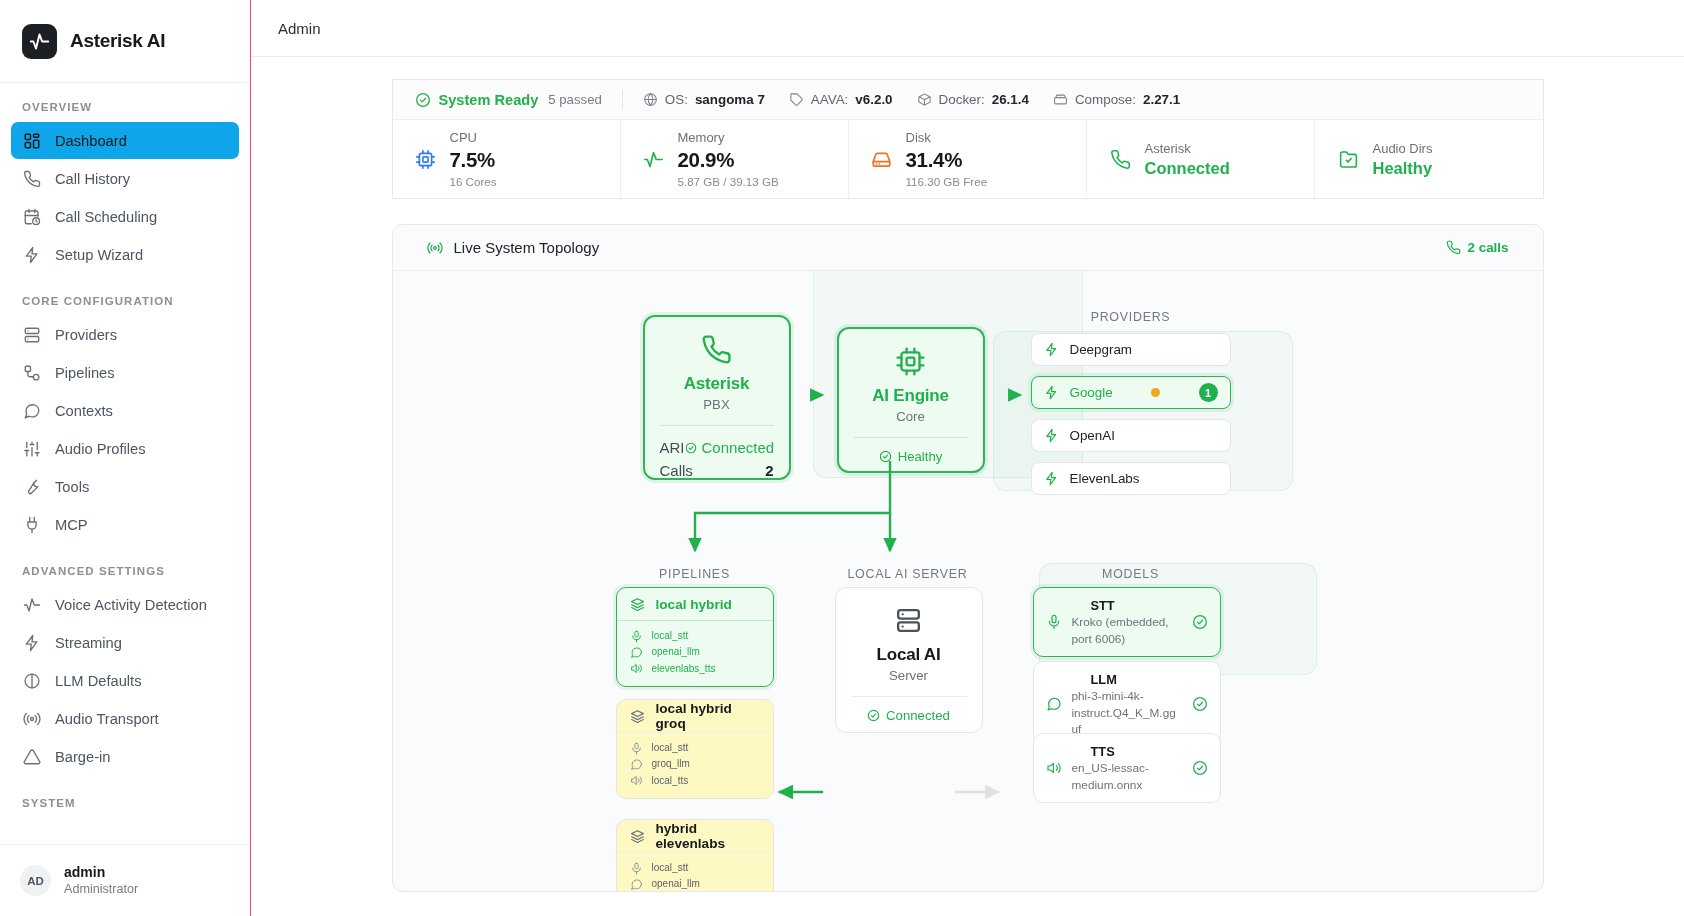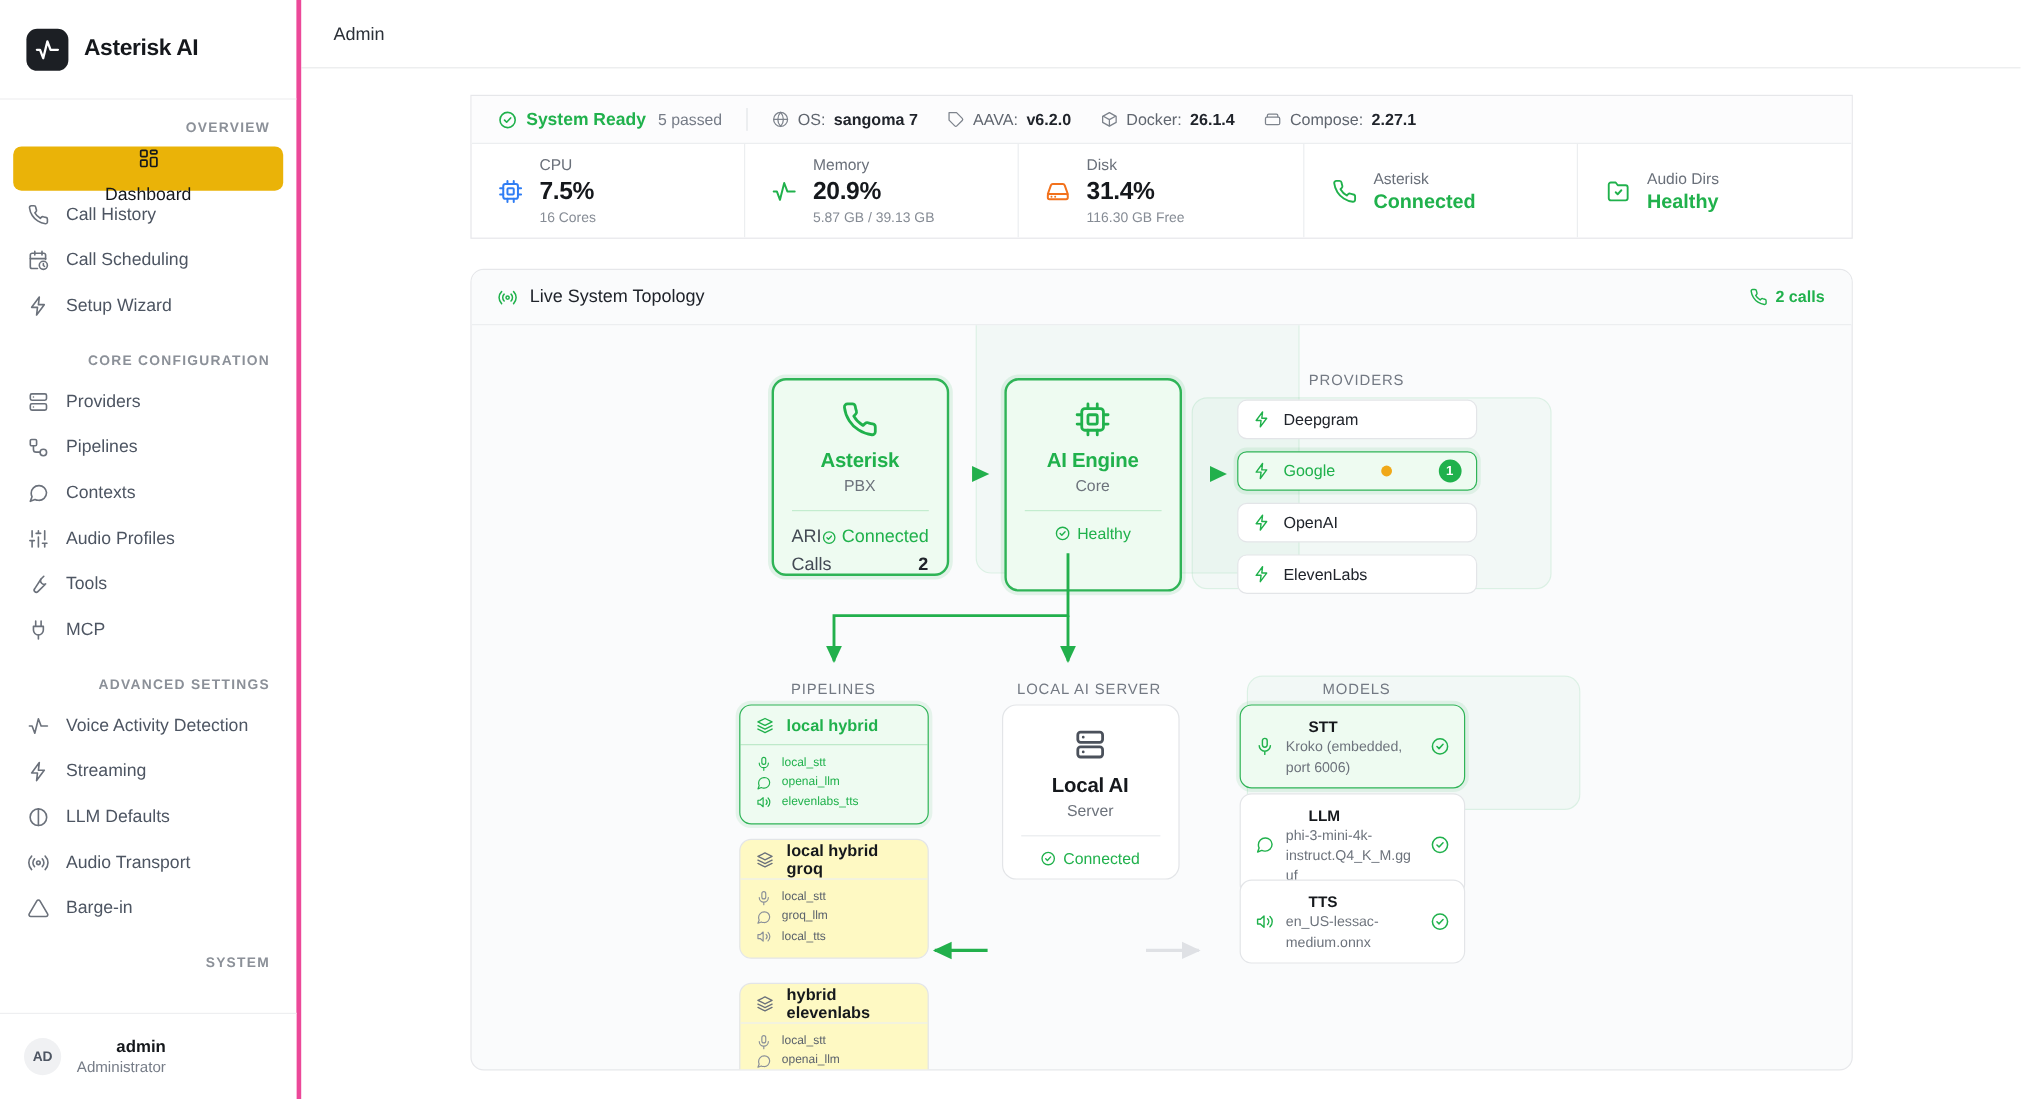"Asterisk AI" .sidebar { border-right: 4px solid #ec4899 -> 1px solid #ec4899; text-align: right -> none }
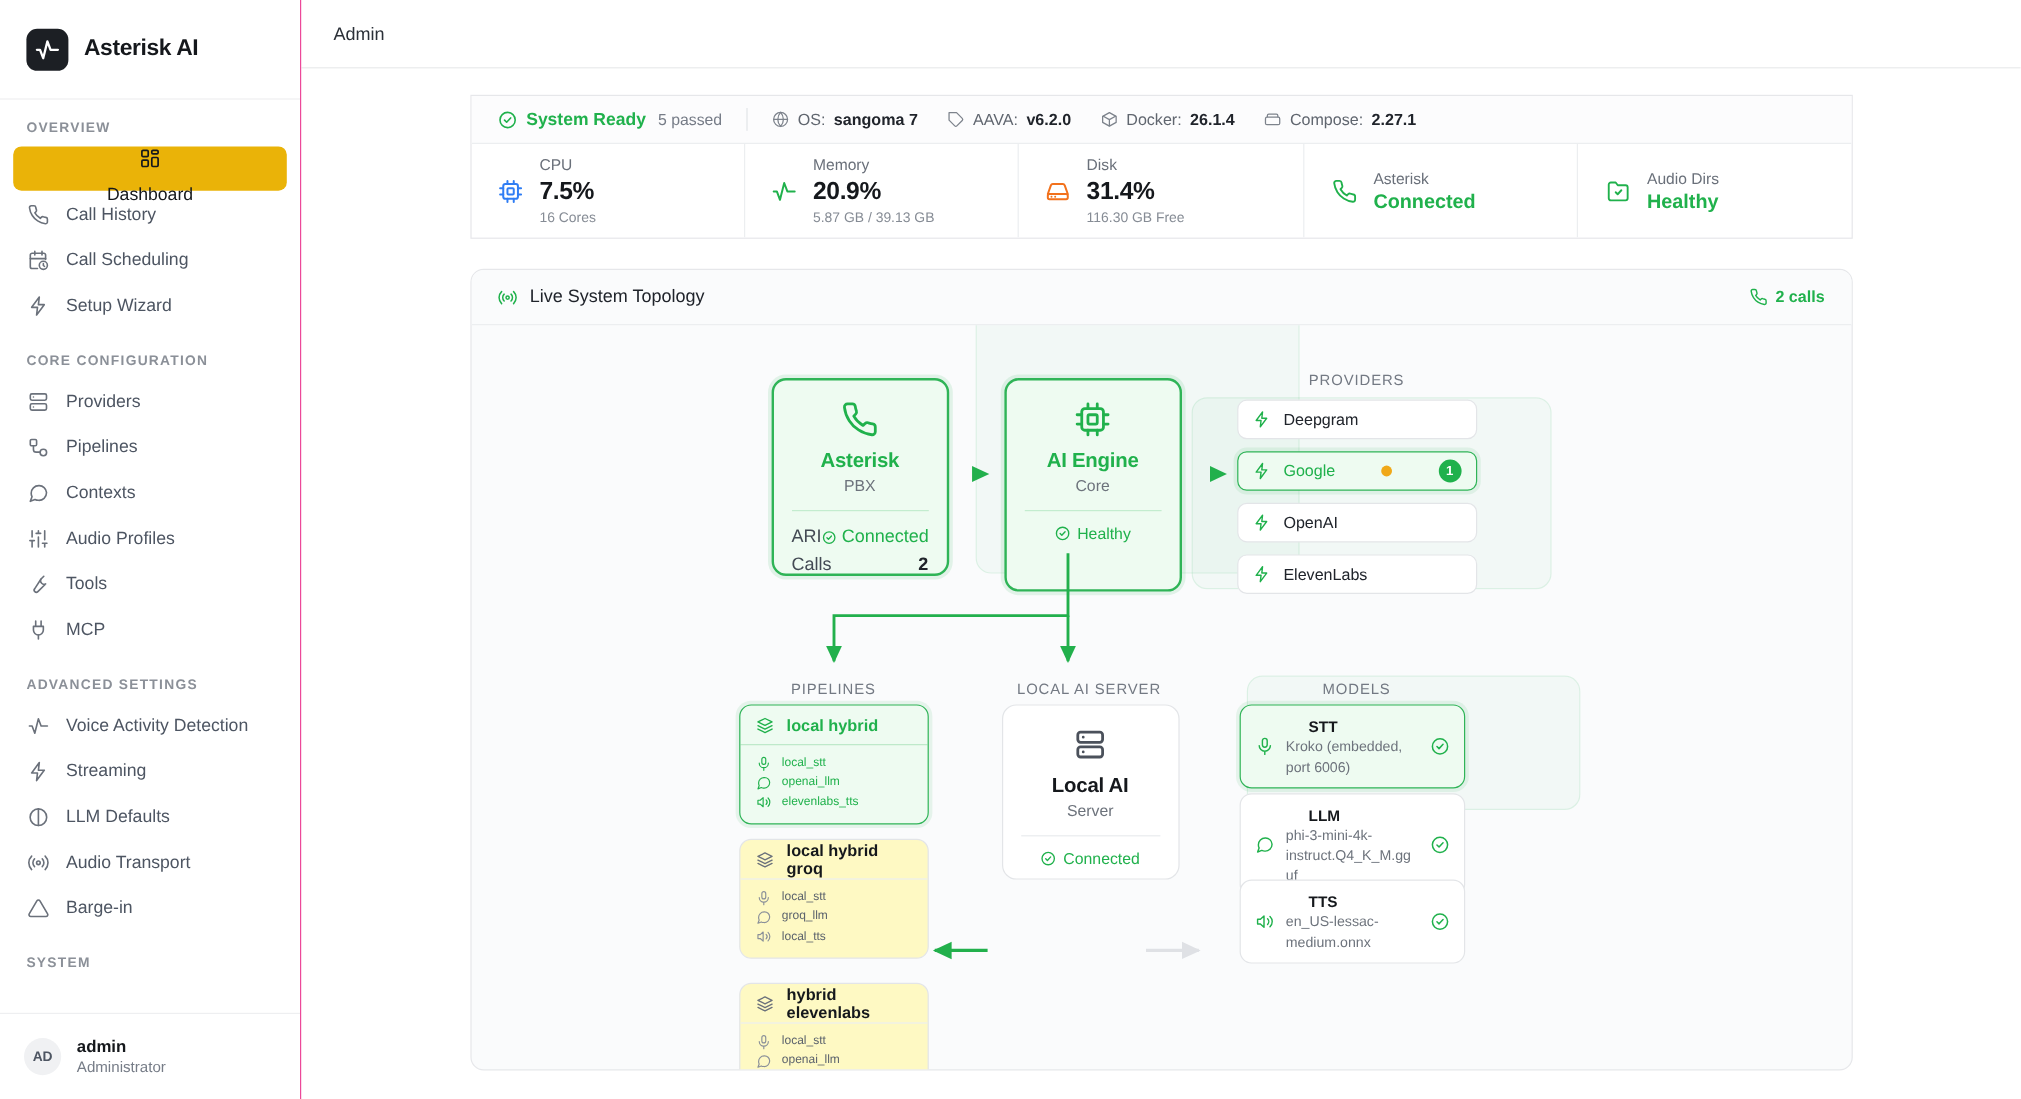"Dashboard" .nav-item.active { background: #eab308 -> #0ea5e9; flex-direction: column -> none }
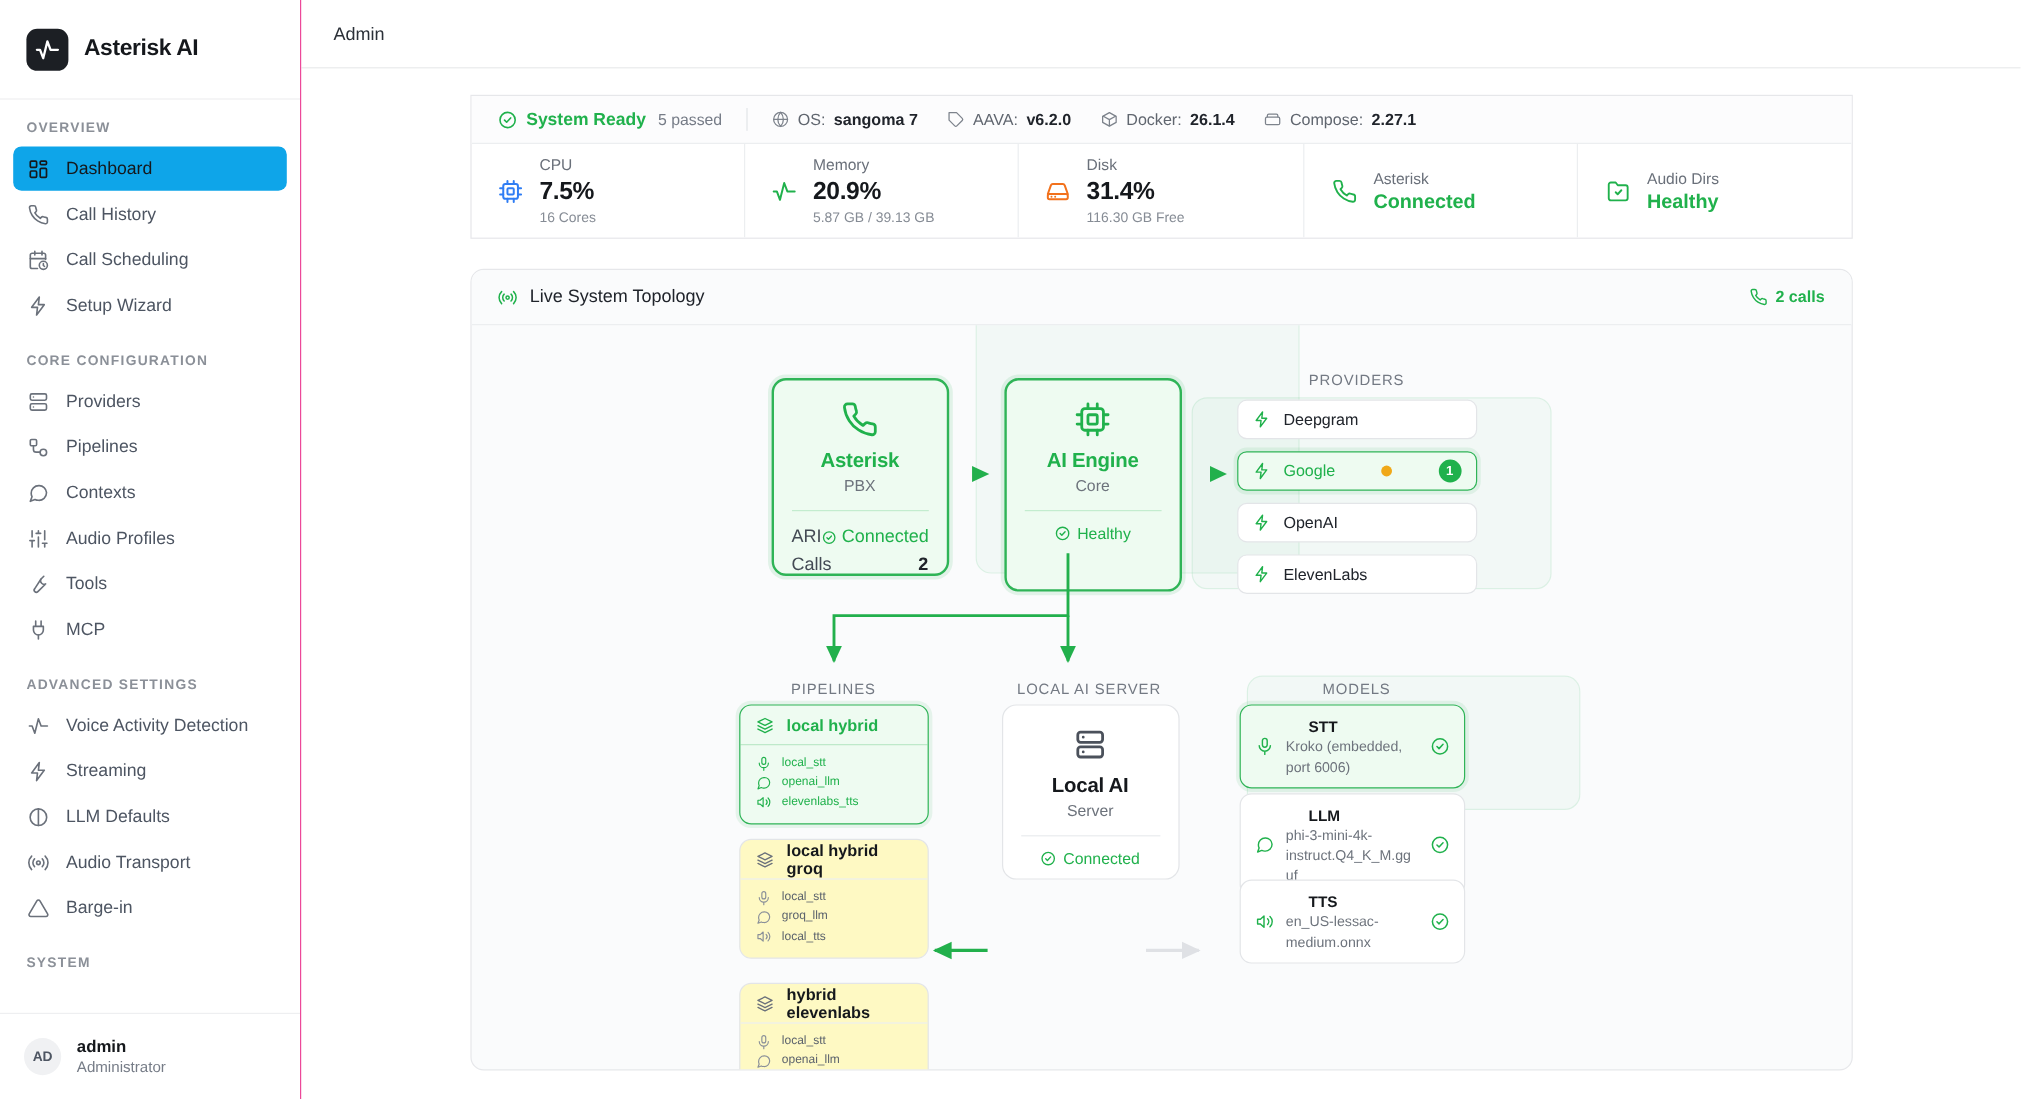"Live System Topology" .topo-head { padding: 0 22px -> 0 34px }
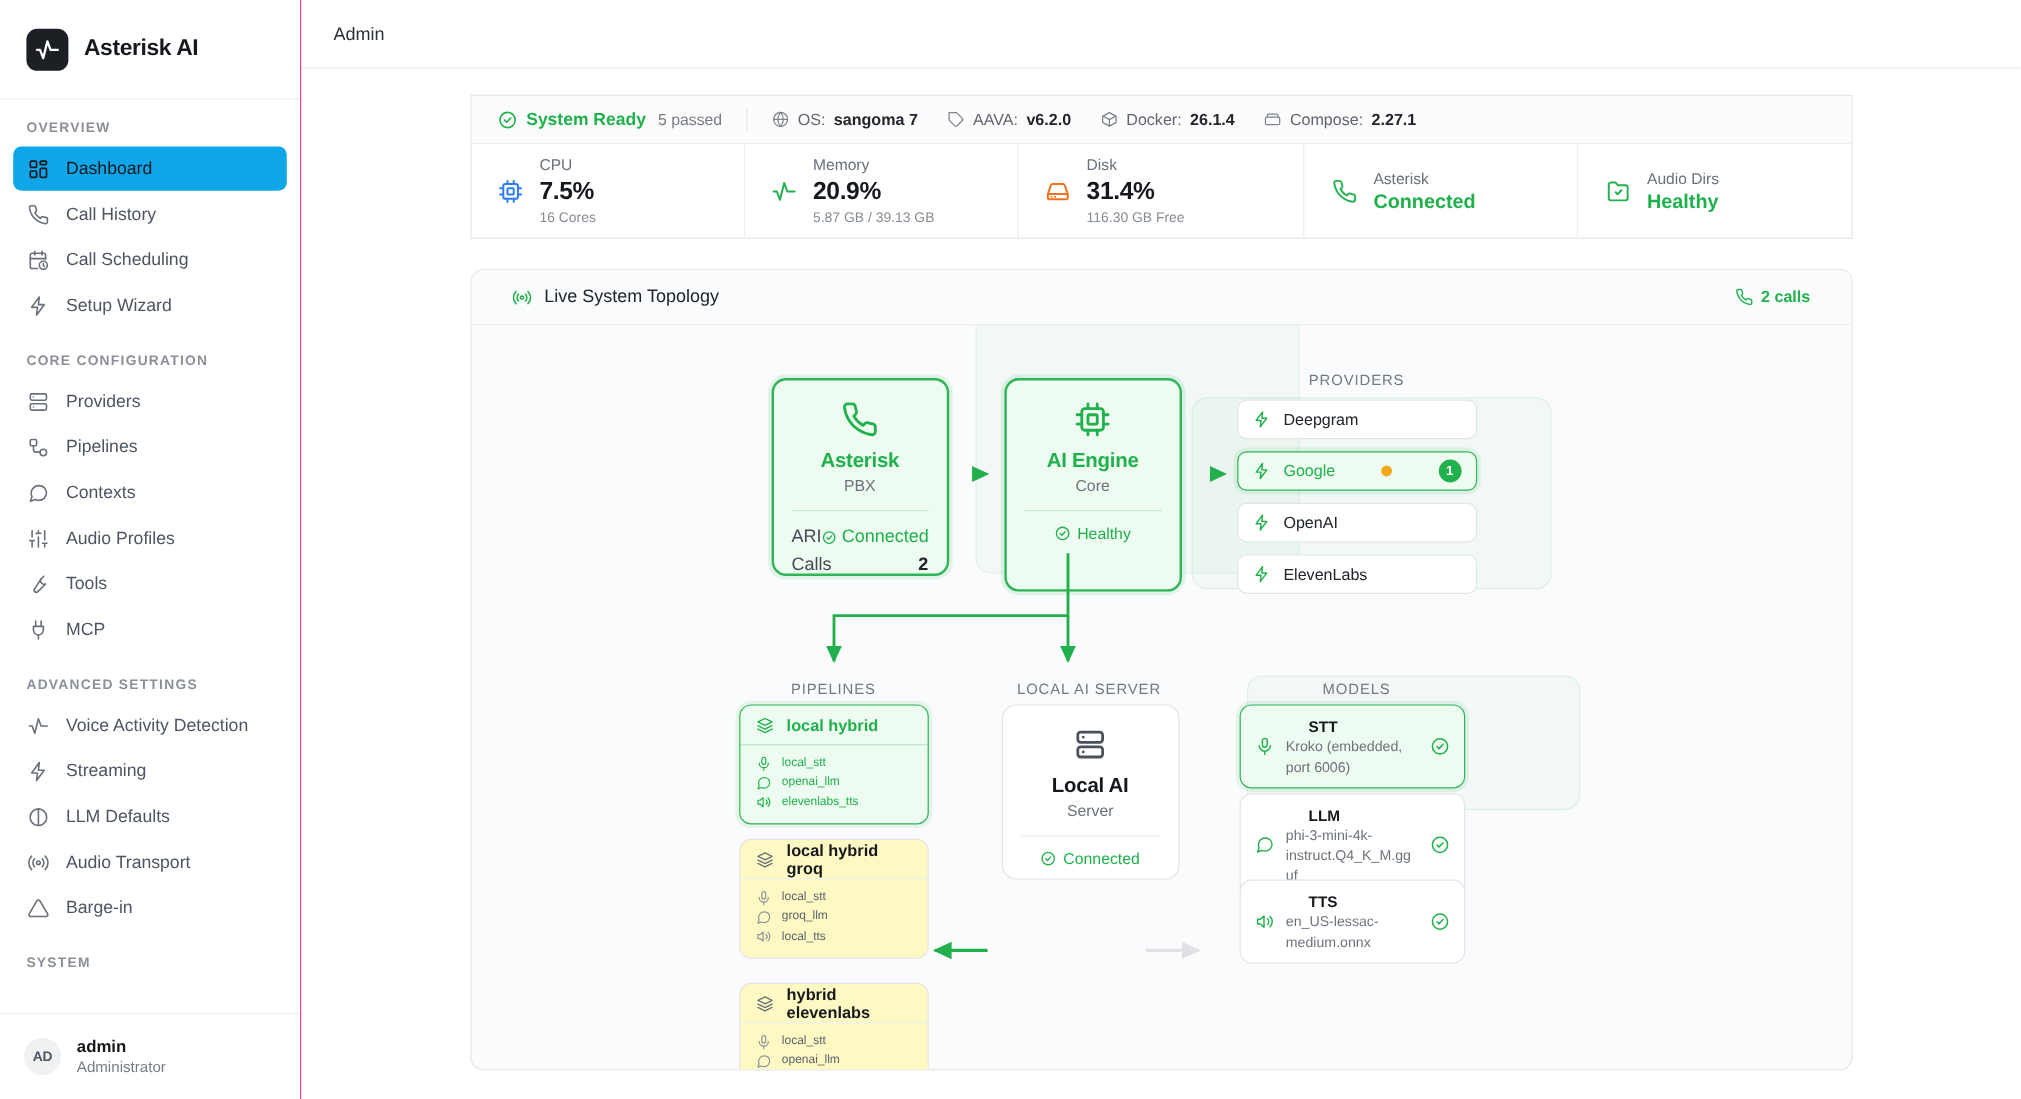"AI Engine" div.node { height: 178px -> 146px; top: 44px -> 56px }
